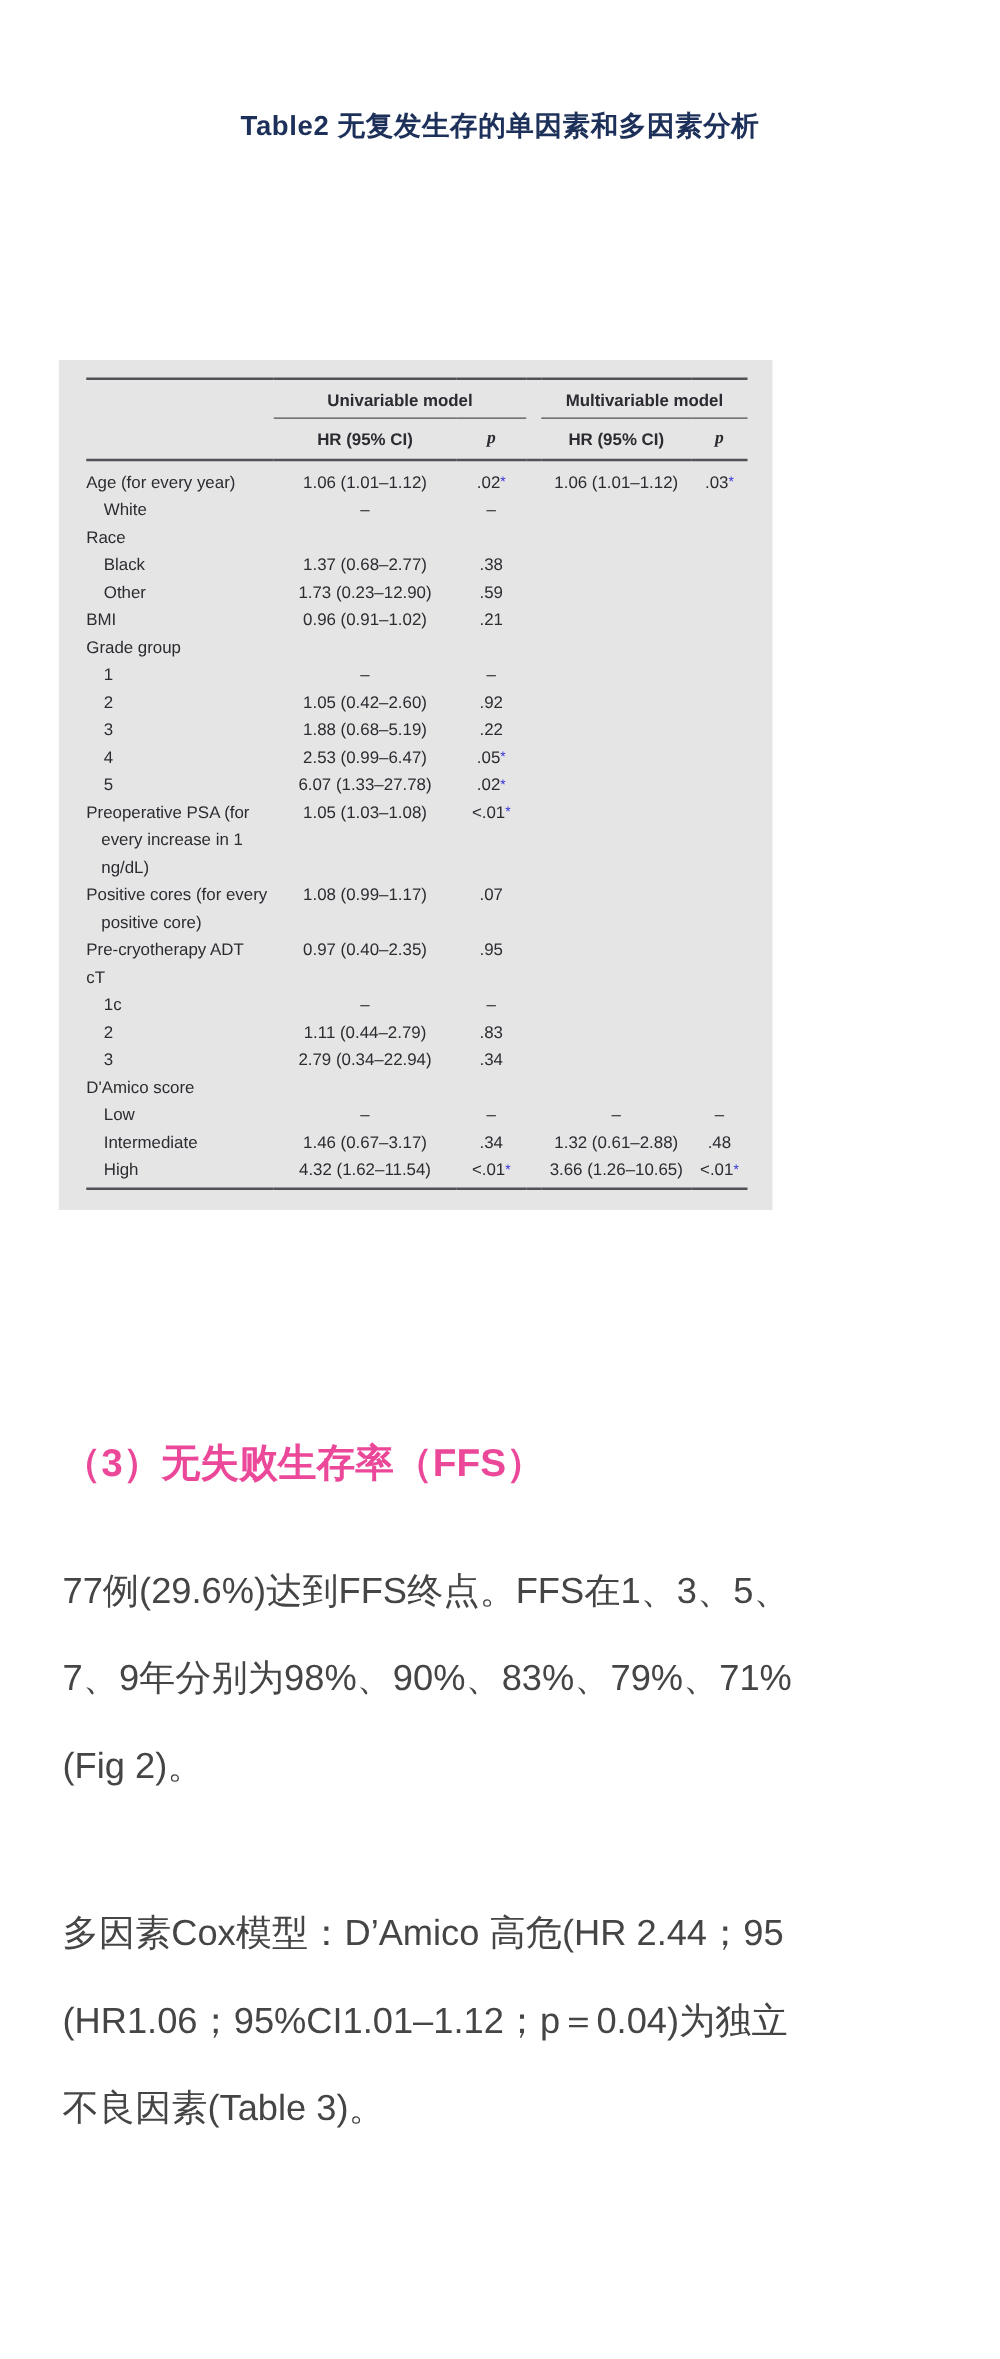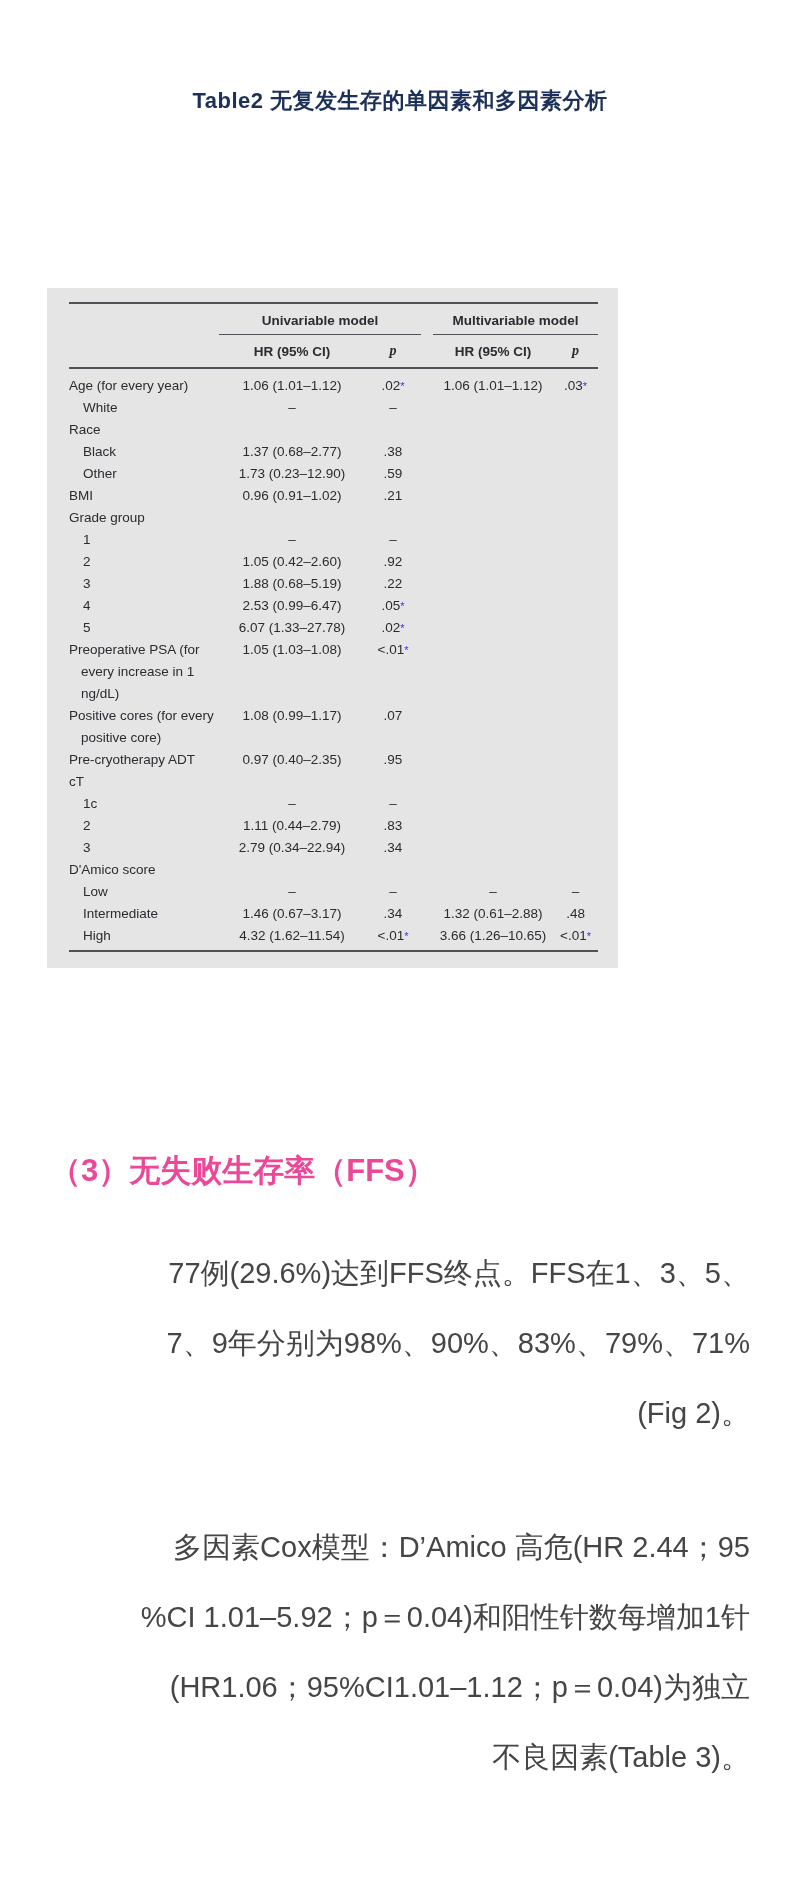"77例(29.6%)达到FFS终点。FFS在1、3、5、" .para { text-align: right -> none }
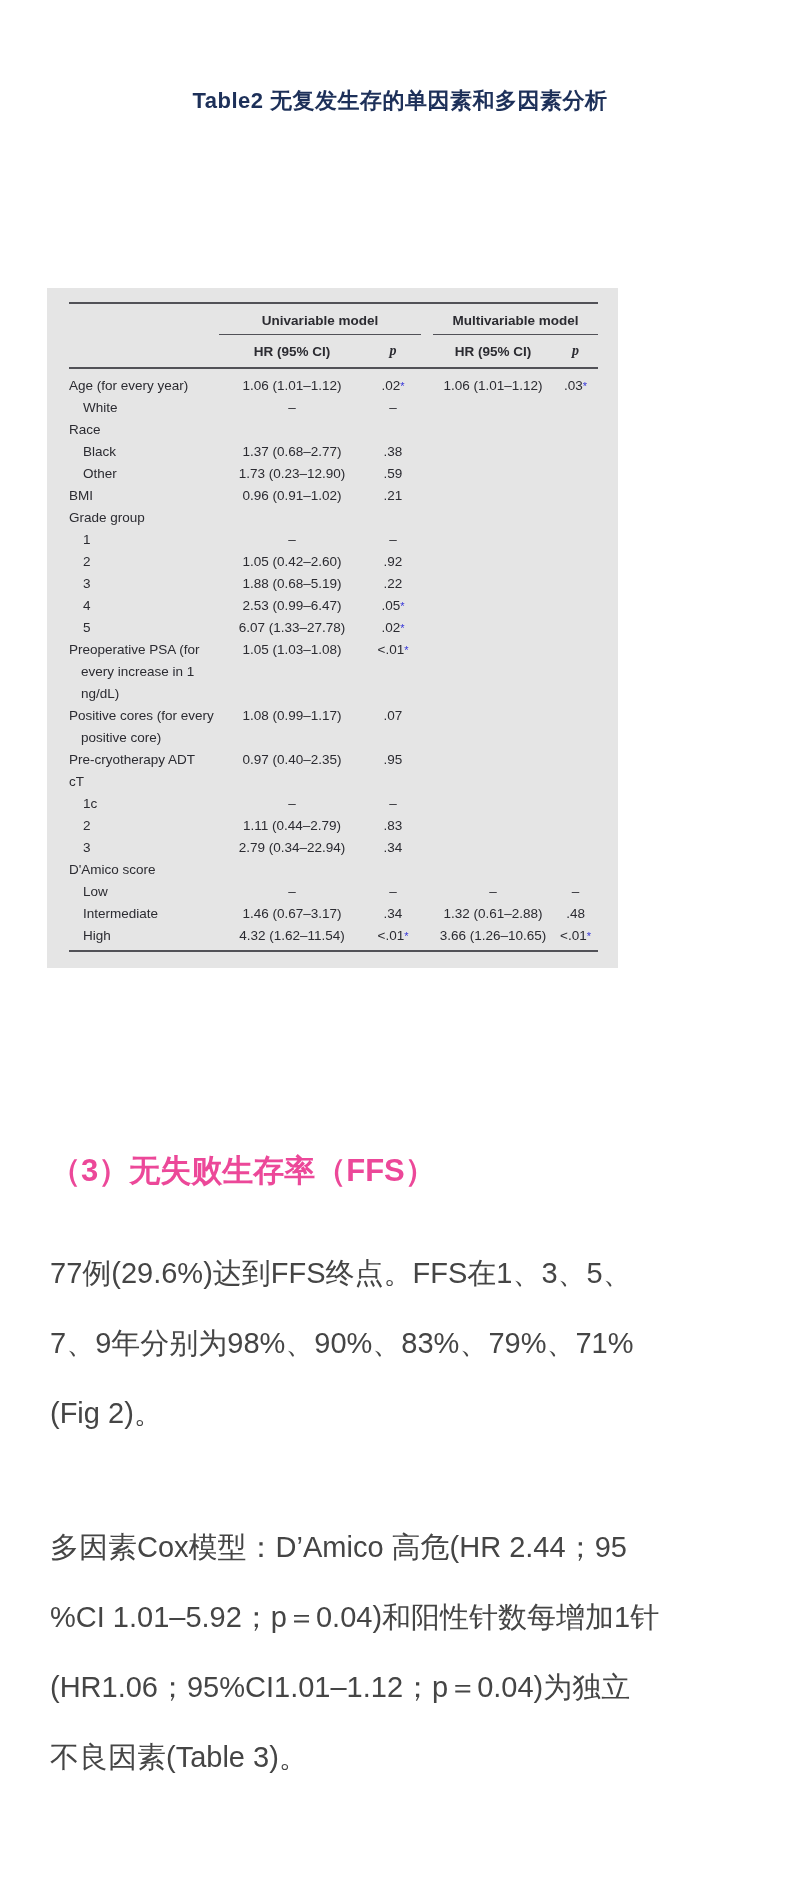"%CI 1.01–5.92；p＝0.04)和阳性针数每增加1针" div.line { html: <div>%CI 1.01–5.92；p＝0.04)和阳性针数每增加1针</div> -> none }
